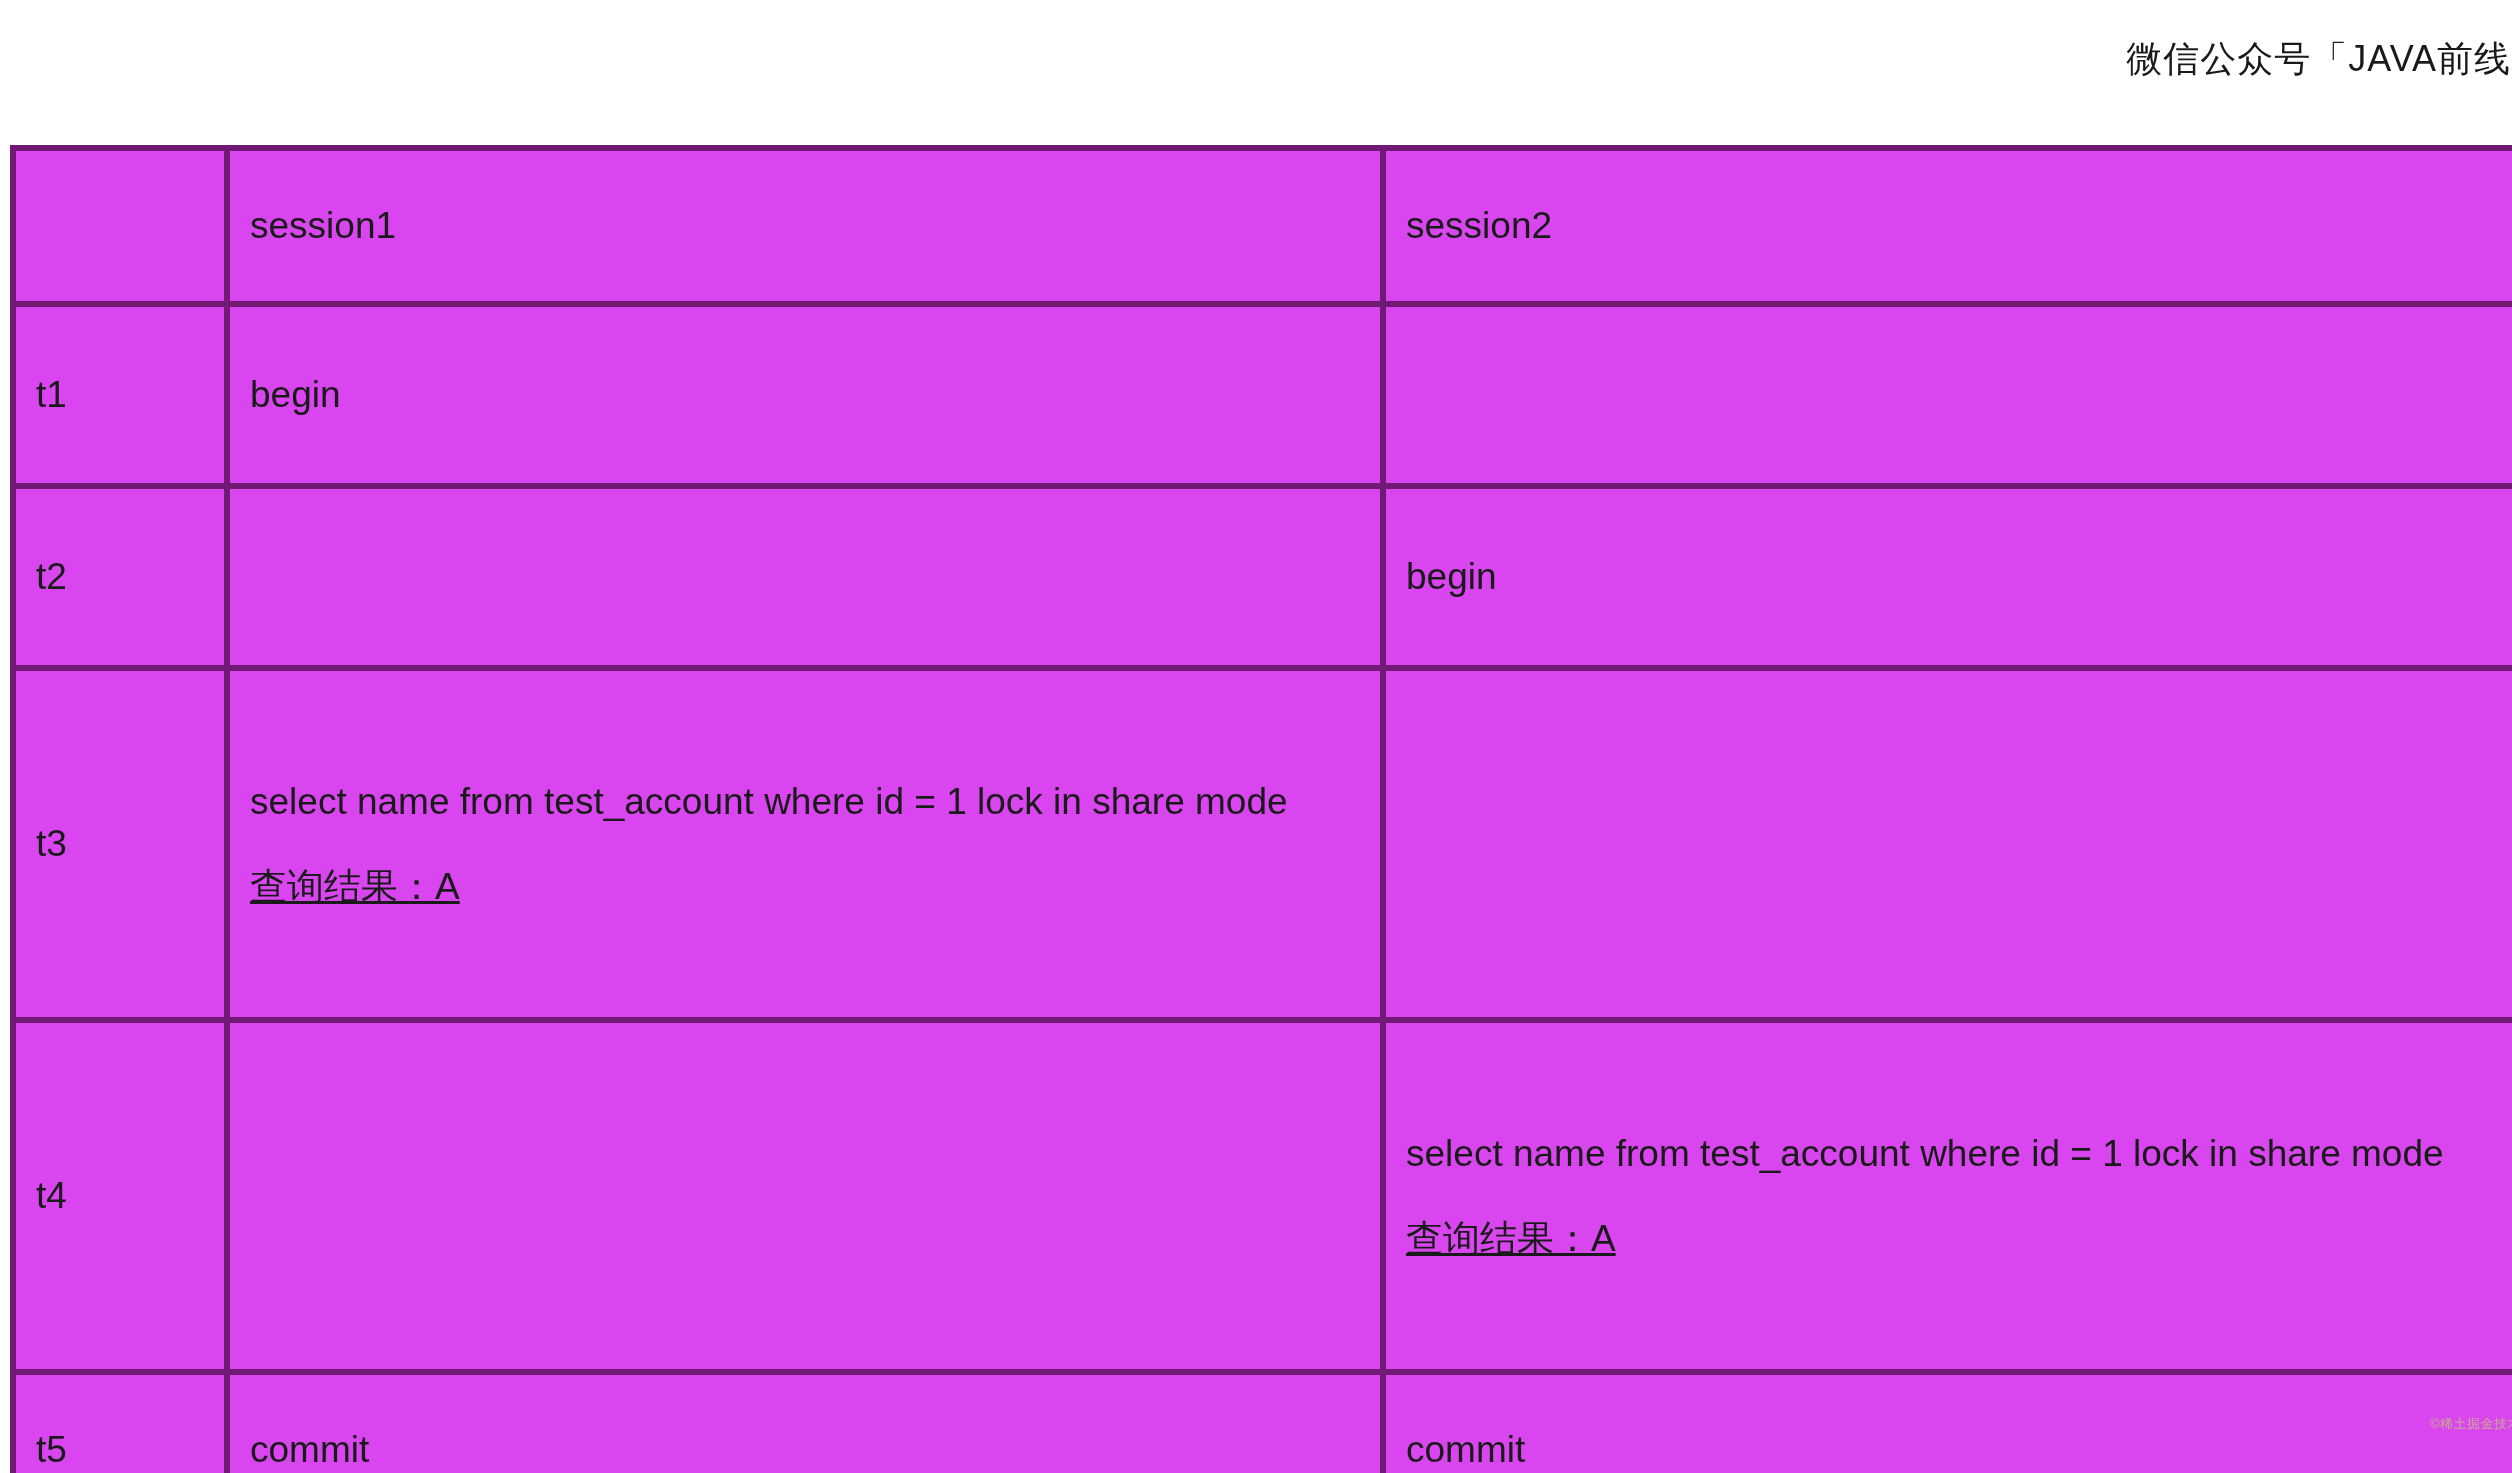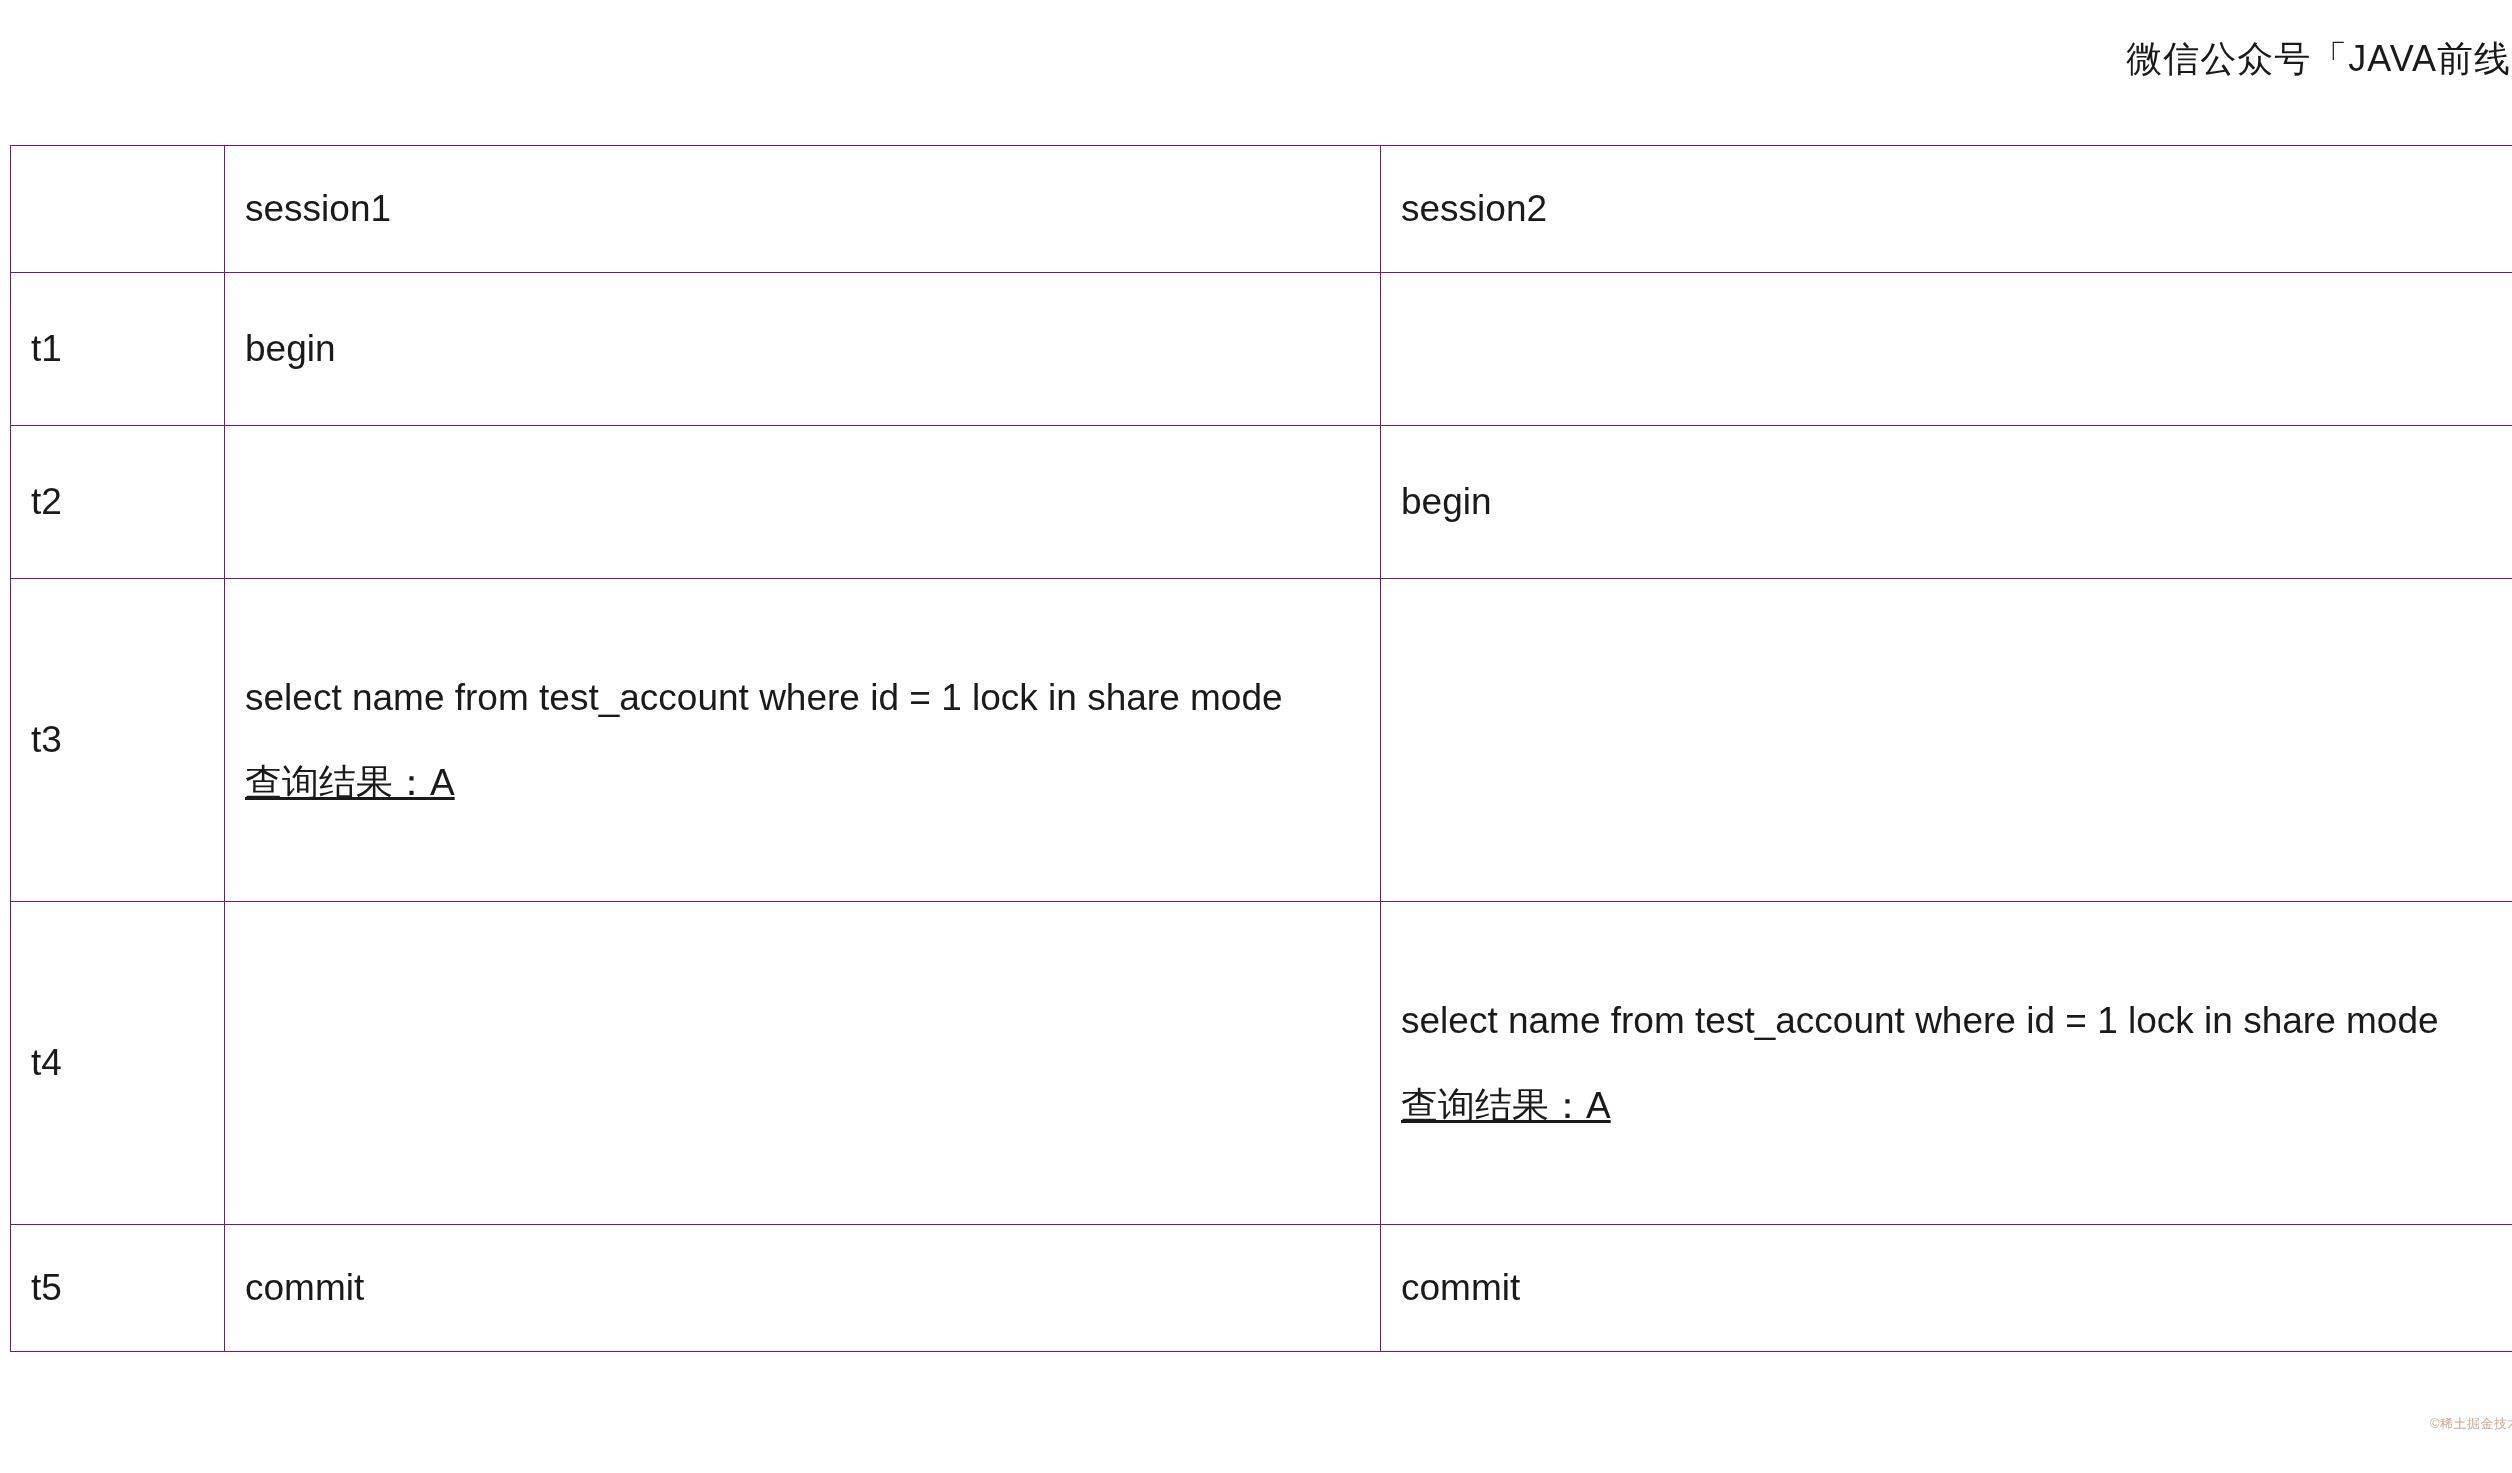"session1" table.seq td { background: #ffffff -> #d946ef; border: 1px solid #701a75 -> 6px solid #701a75; padding: 13px 20px -> 25px 20px }
